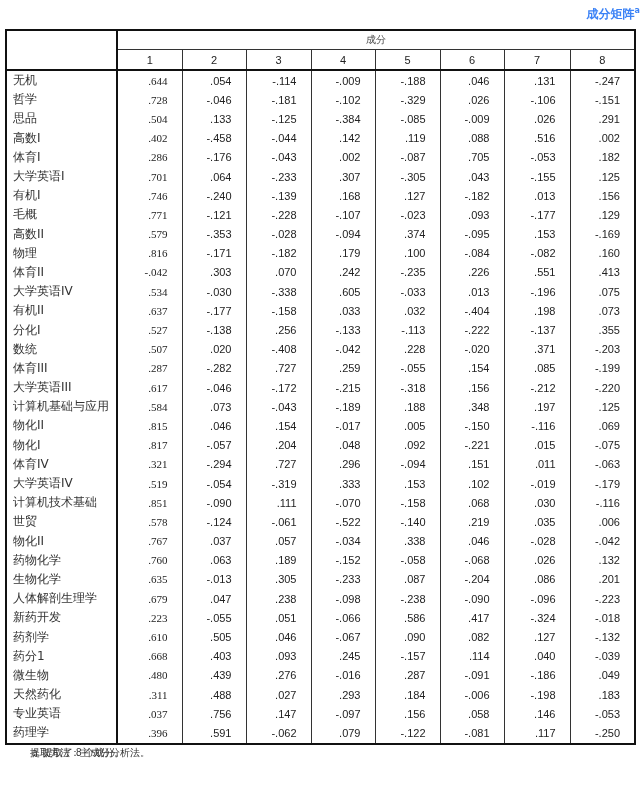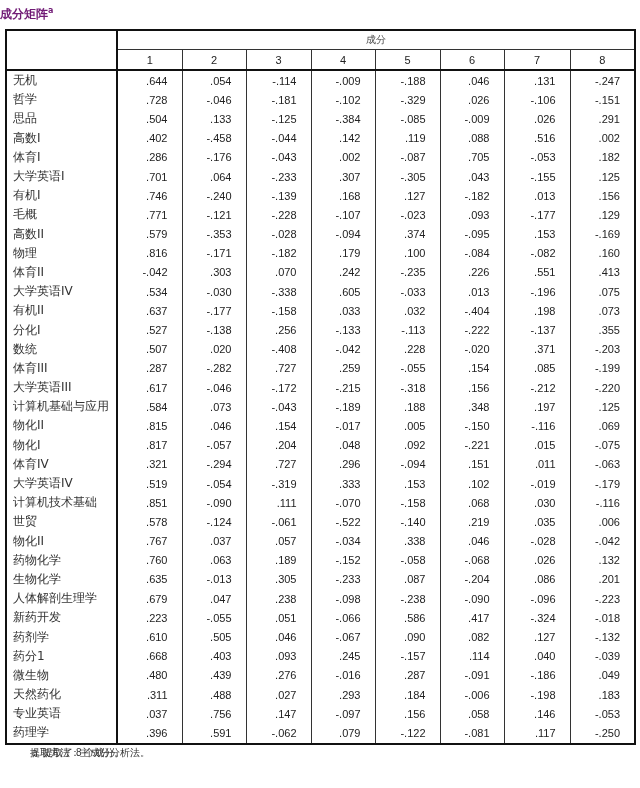"成分矩阵a" .title { color: #701a75 -> #3b82f6; text-align: left -> right }
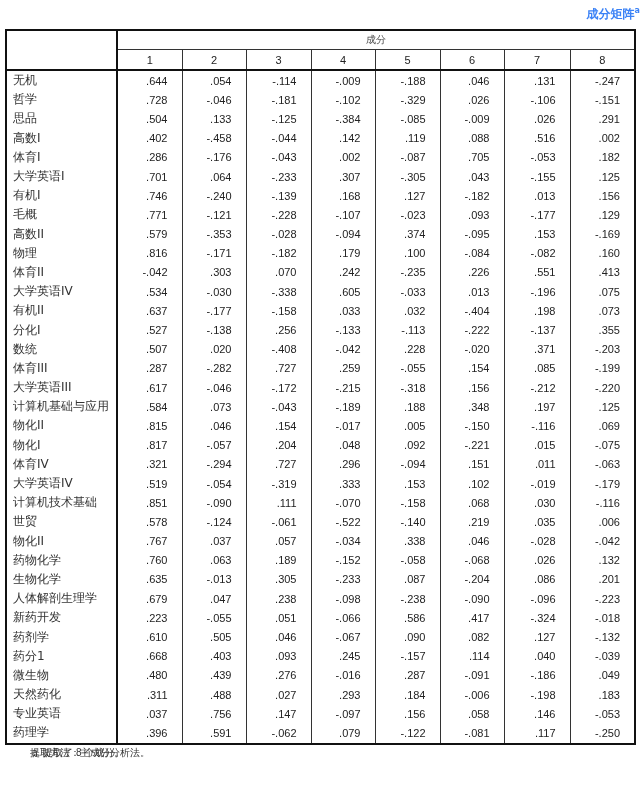".644" .val.first { font-family: none -> Liberation Serif, serif }
